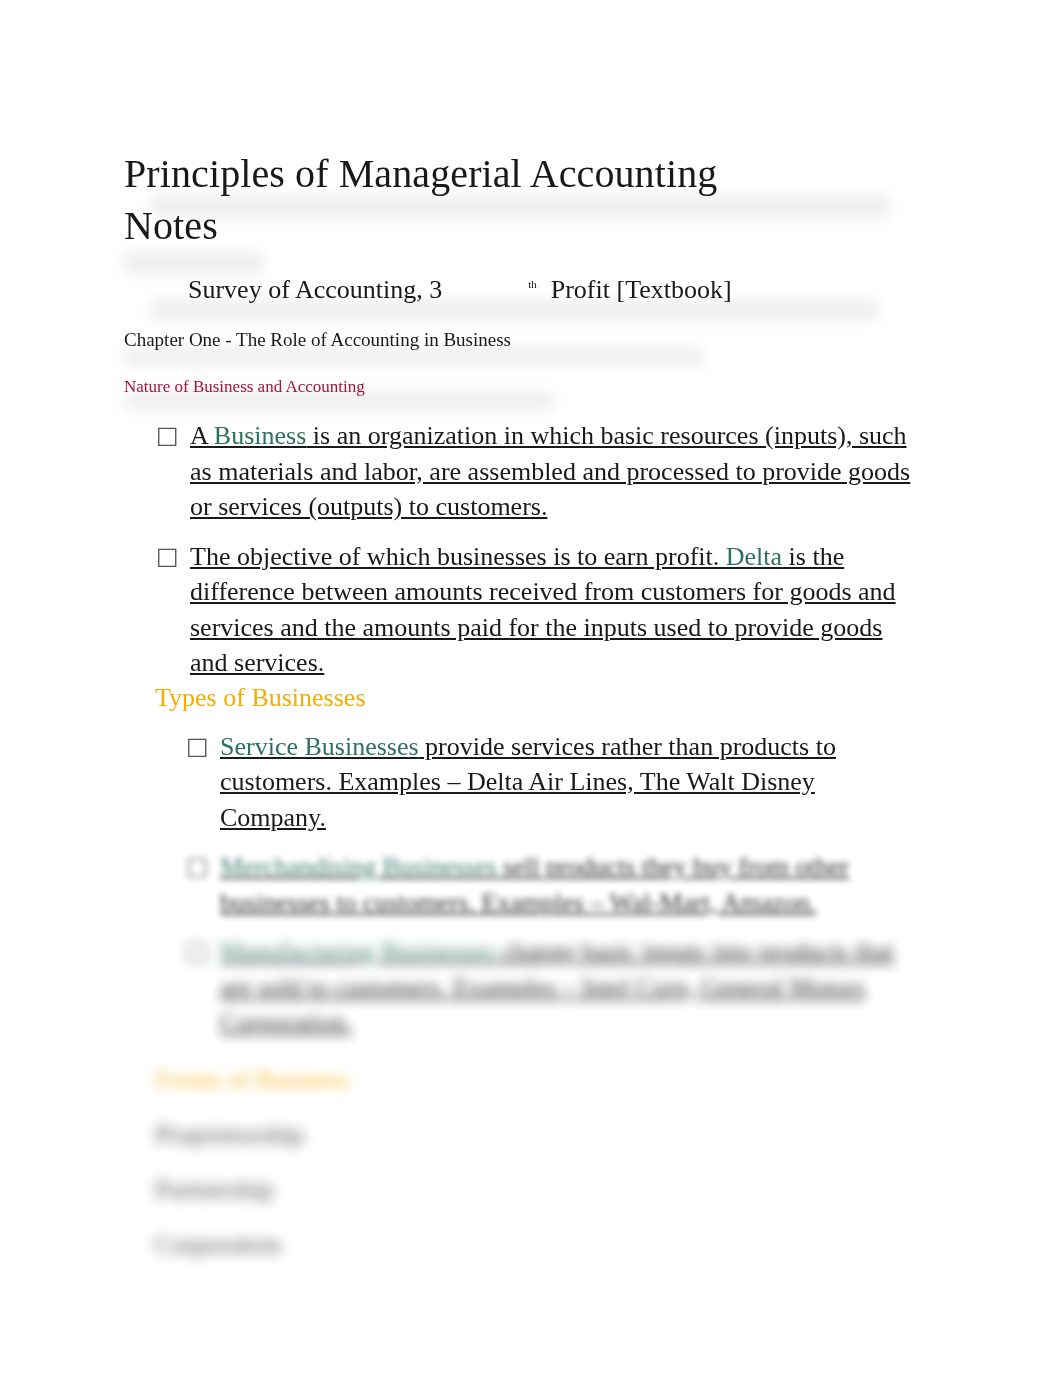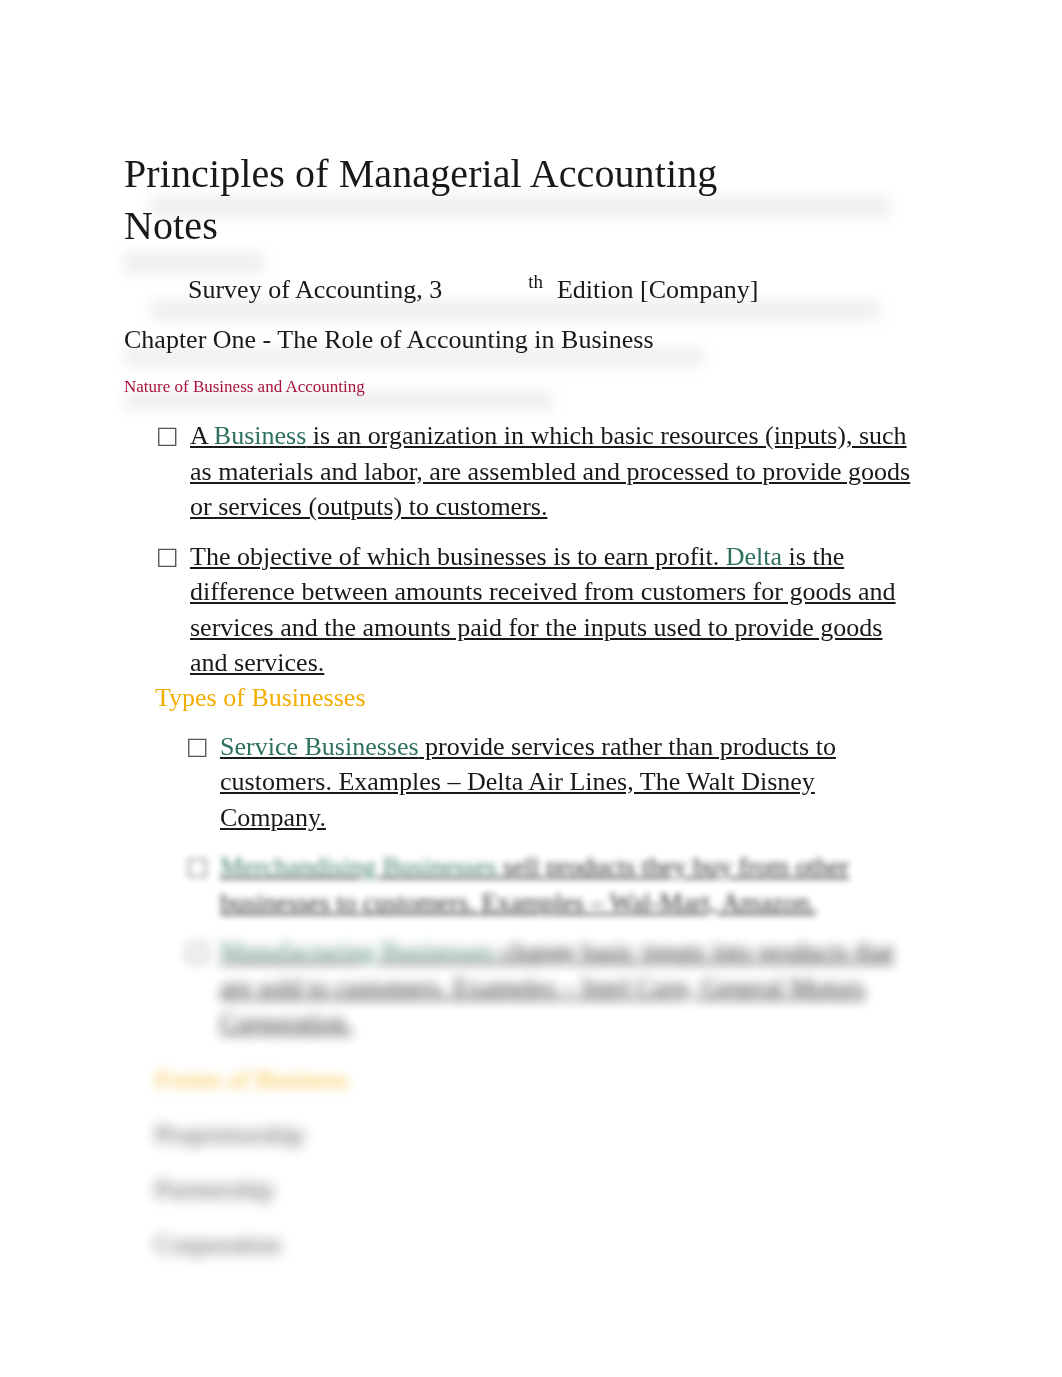"th" .sup-th { font-size: 19px -> 11px }
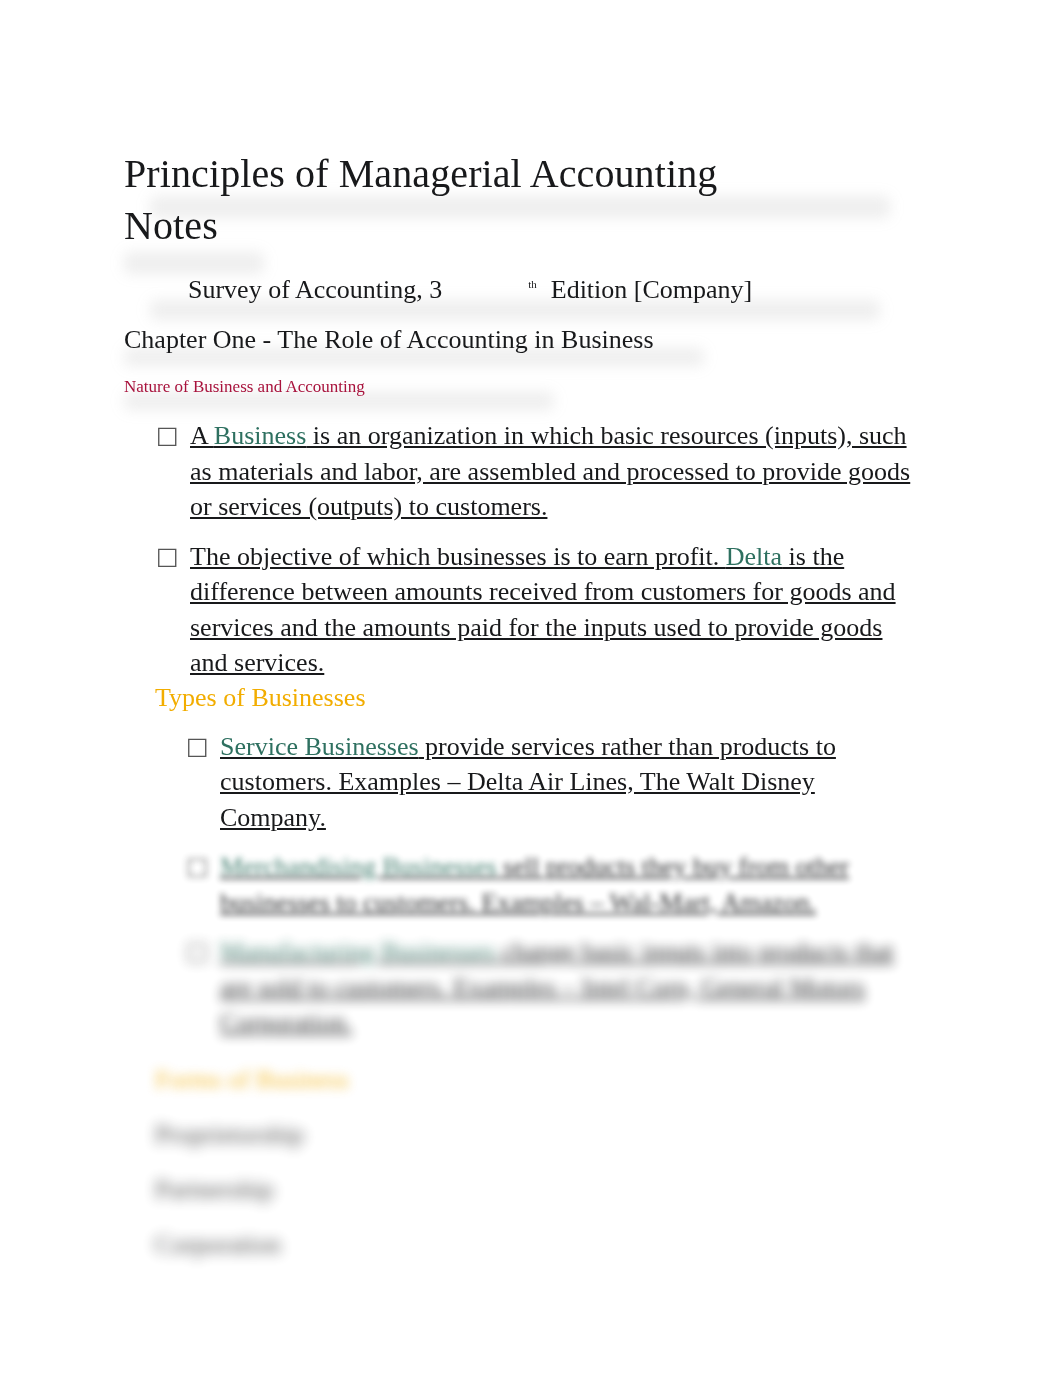"Edition [Company]" span.subtitle-tail { text: Edition [Company -> Profit [Textbook }
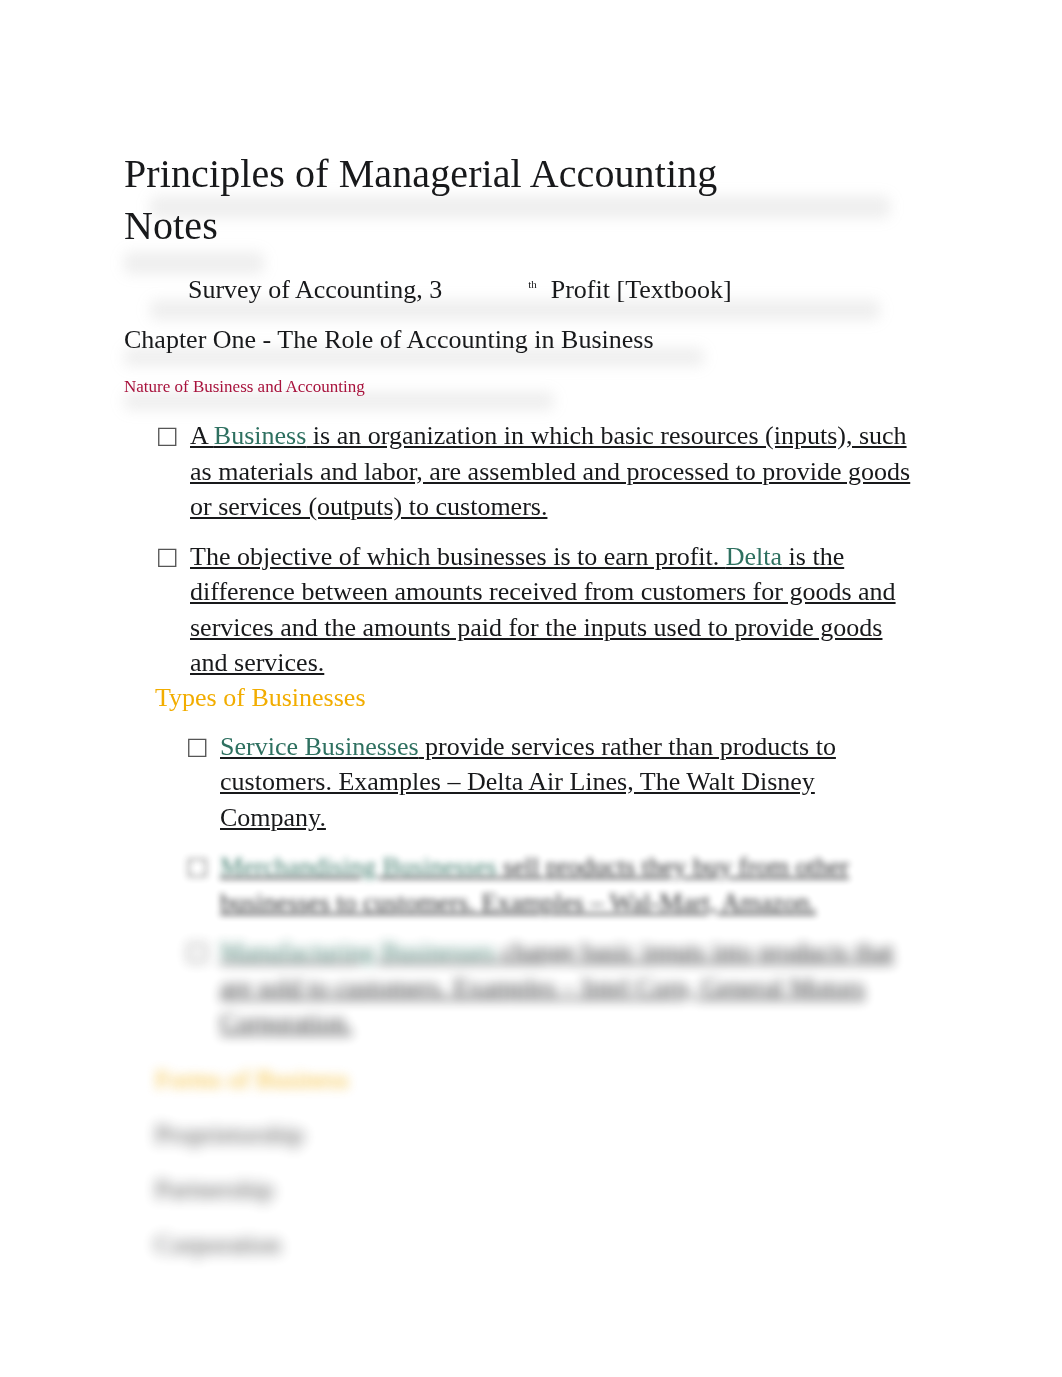"Chapter One - The Role" .chapter-heading { font-size: 26px -> 19px }
